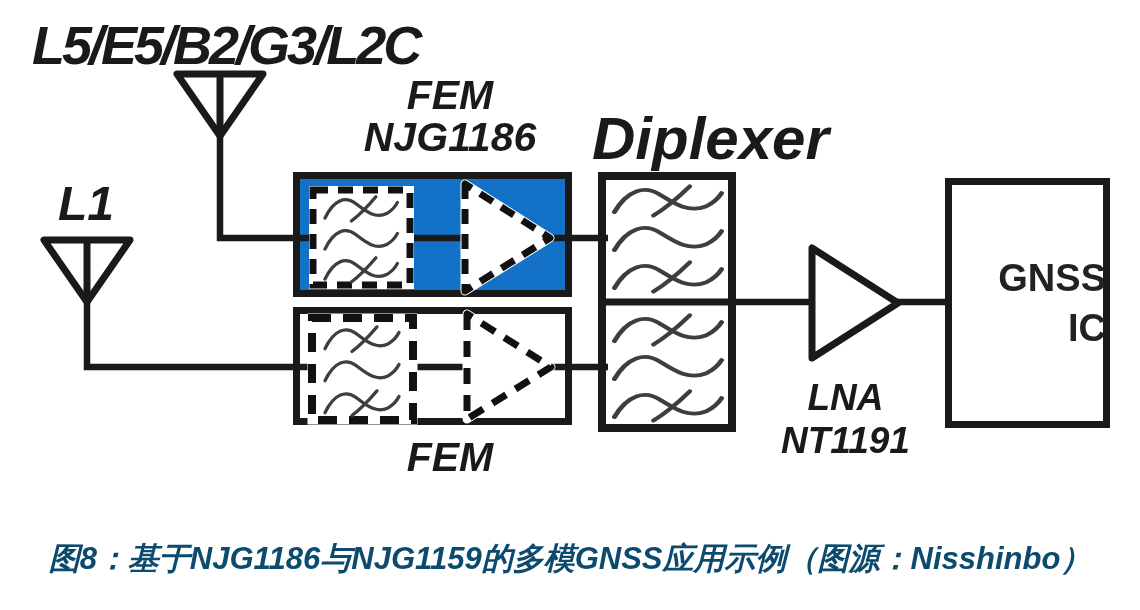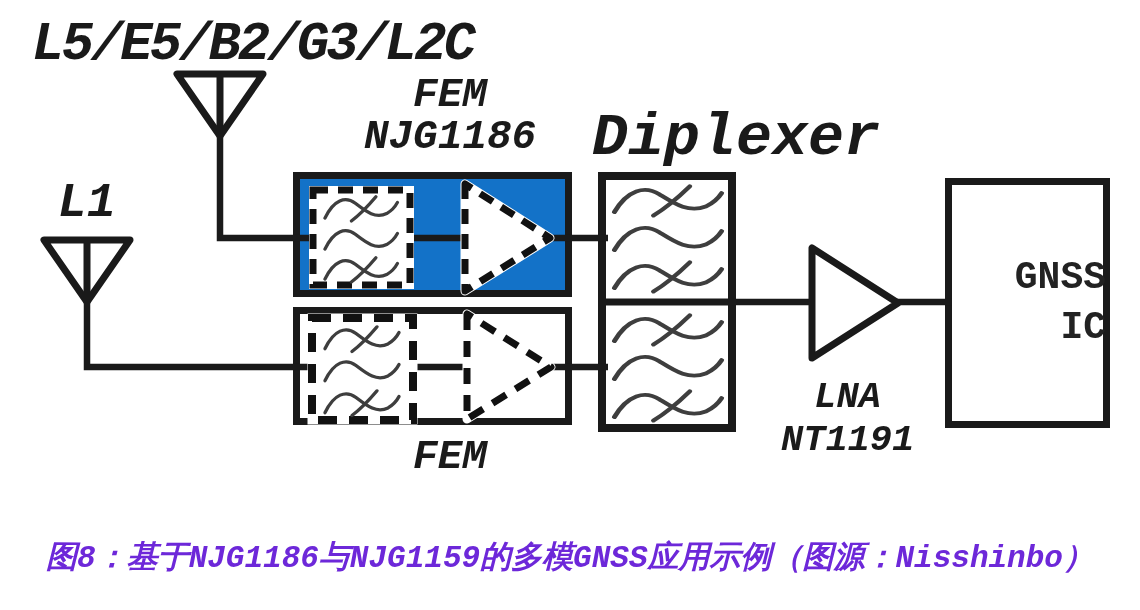"L5/E5/B2/G3/L2C" .stage { font-family: Liberation Mono, monospace -> Liberation Sans, sans-serif }
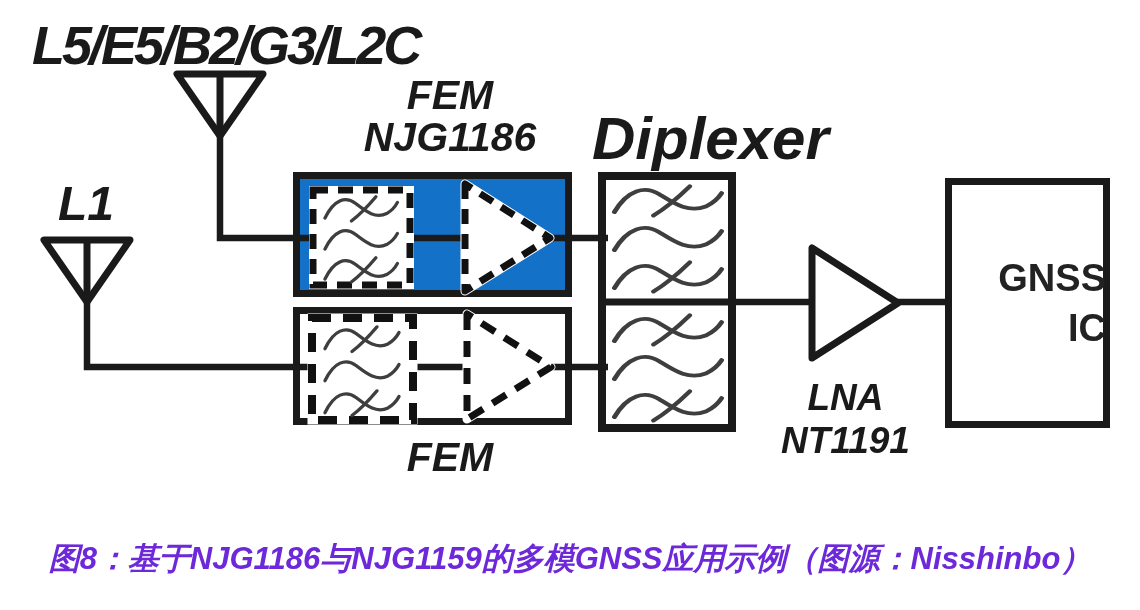"图8：基于NJG1186与NJG1159的多模GNSS应用示例（图源：Nissh" div.caption { color: #6d28d9 -> #0c4a6e }
